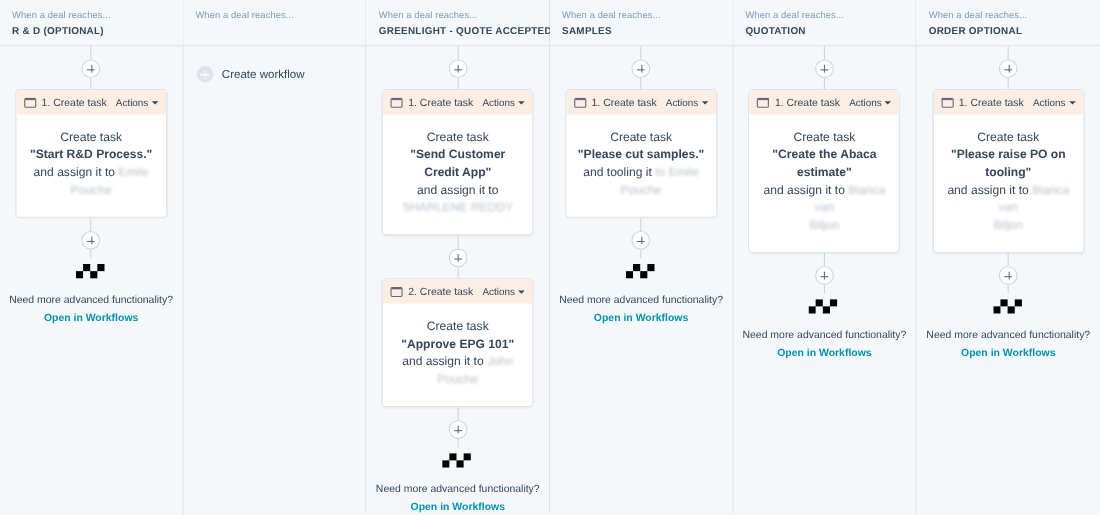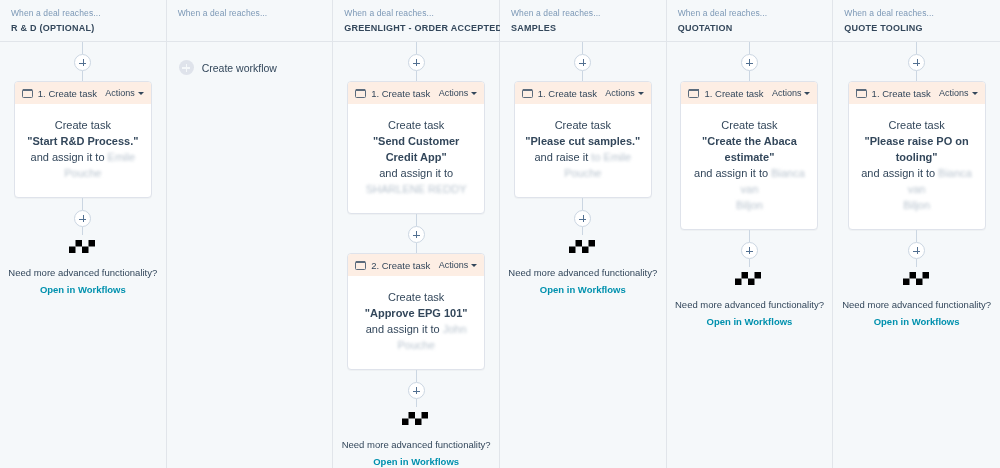"GREENLIGHT - ORDER ACCEPTED" div.col-head-title { text: ORDER -> QUOTE }
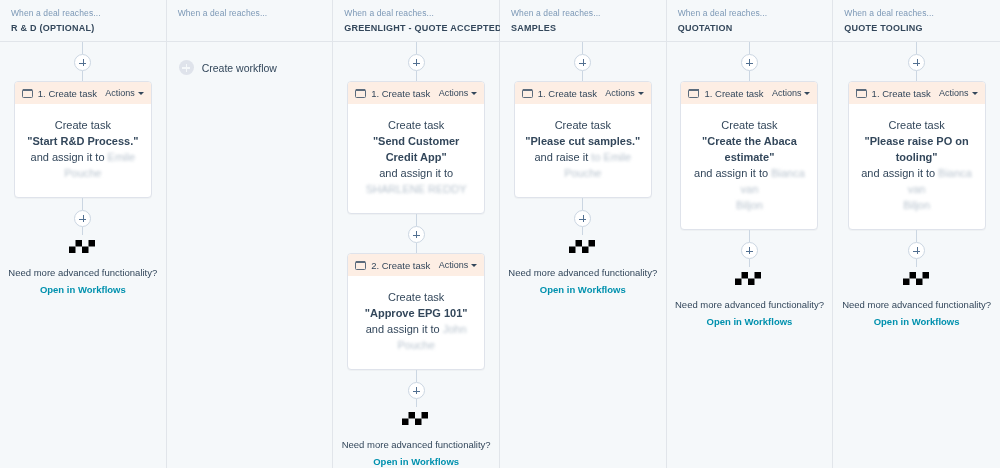"QUOTE TOOLING" div.col-head-title { text: QUOTE TOOLING -> ORDER OPTIONAL }
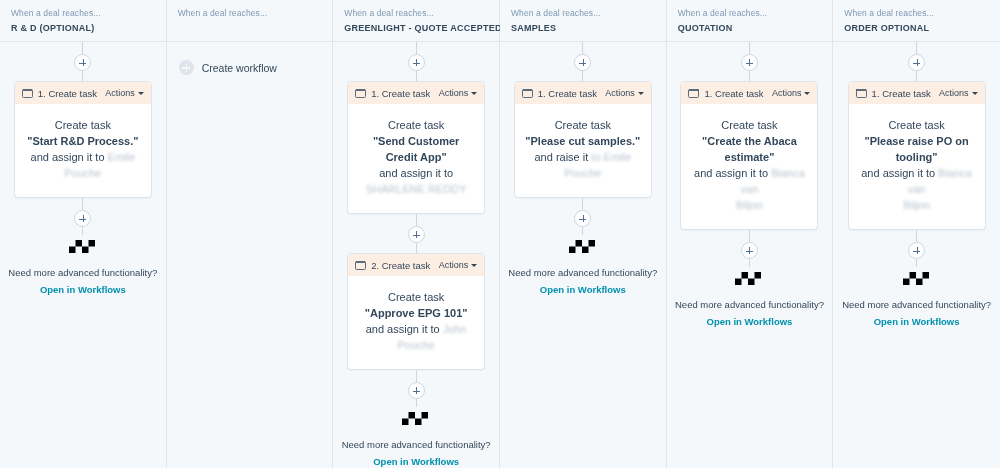"and raise it" span { text: raise -> tooling }
